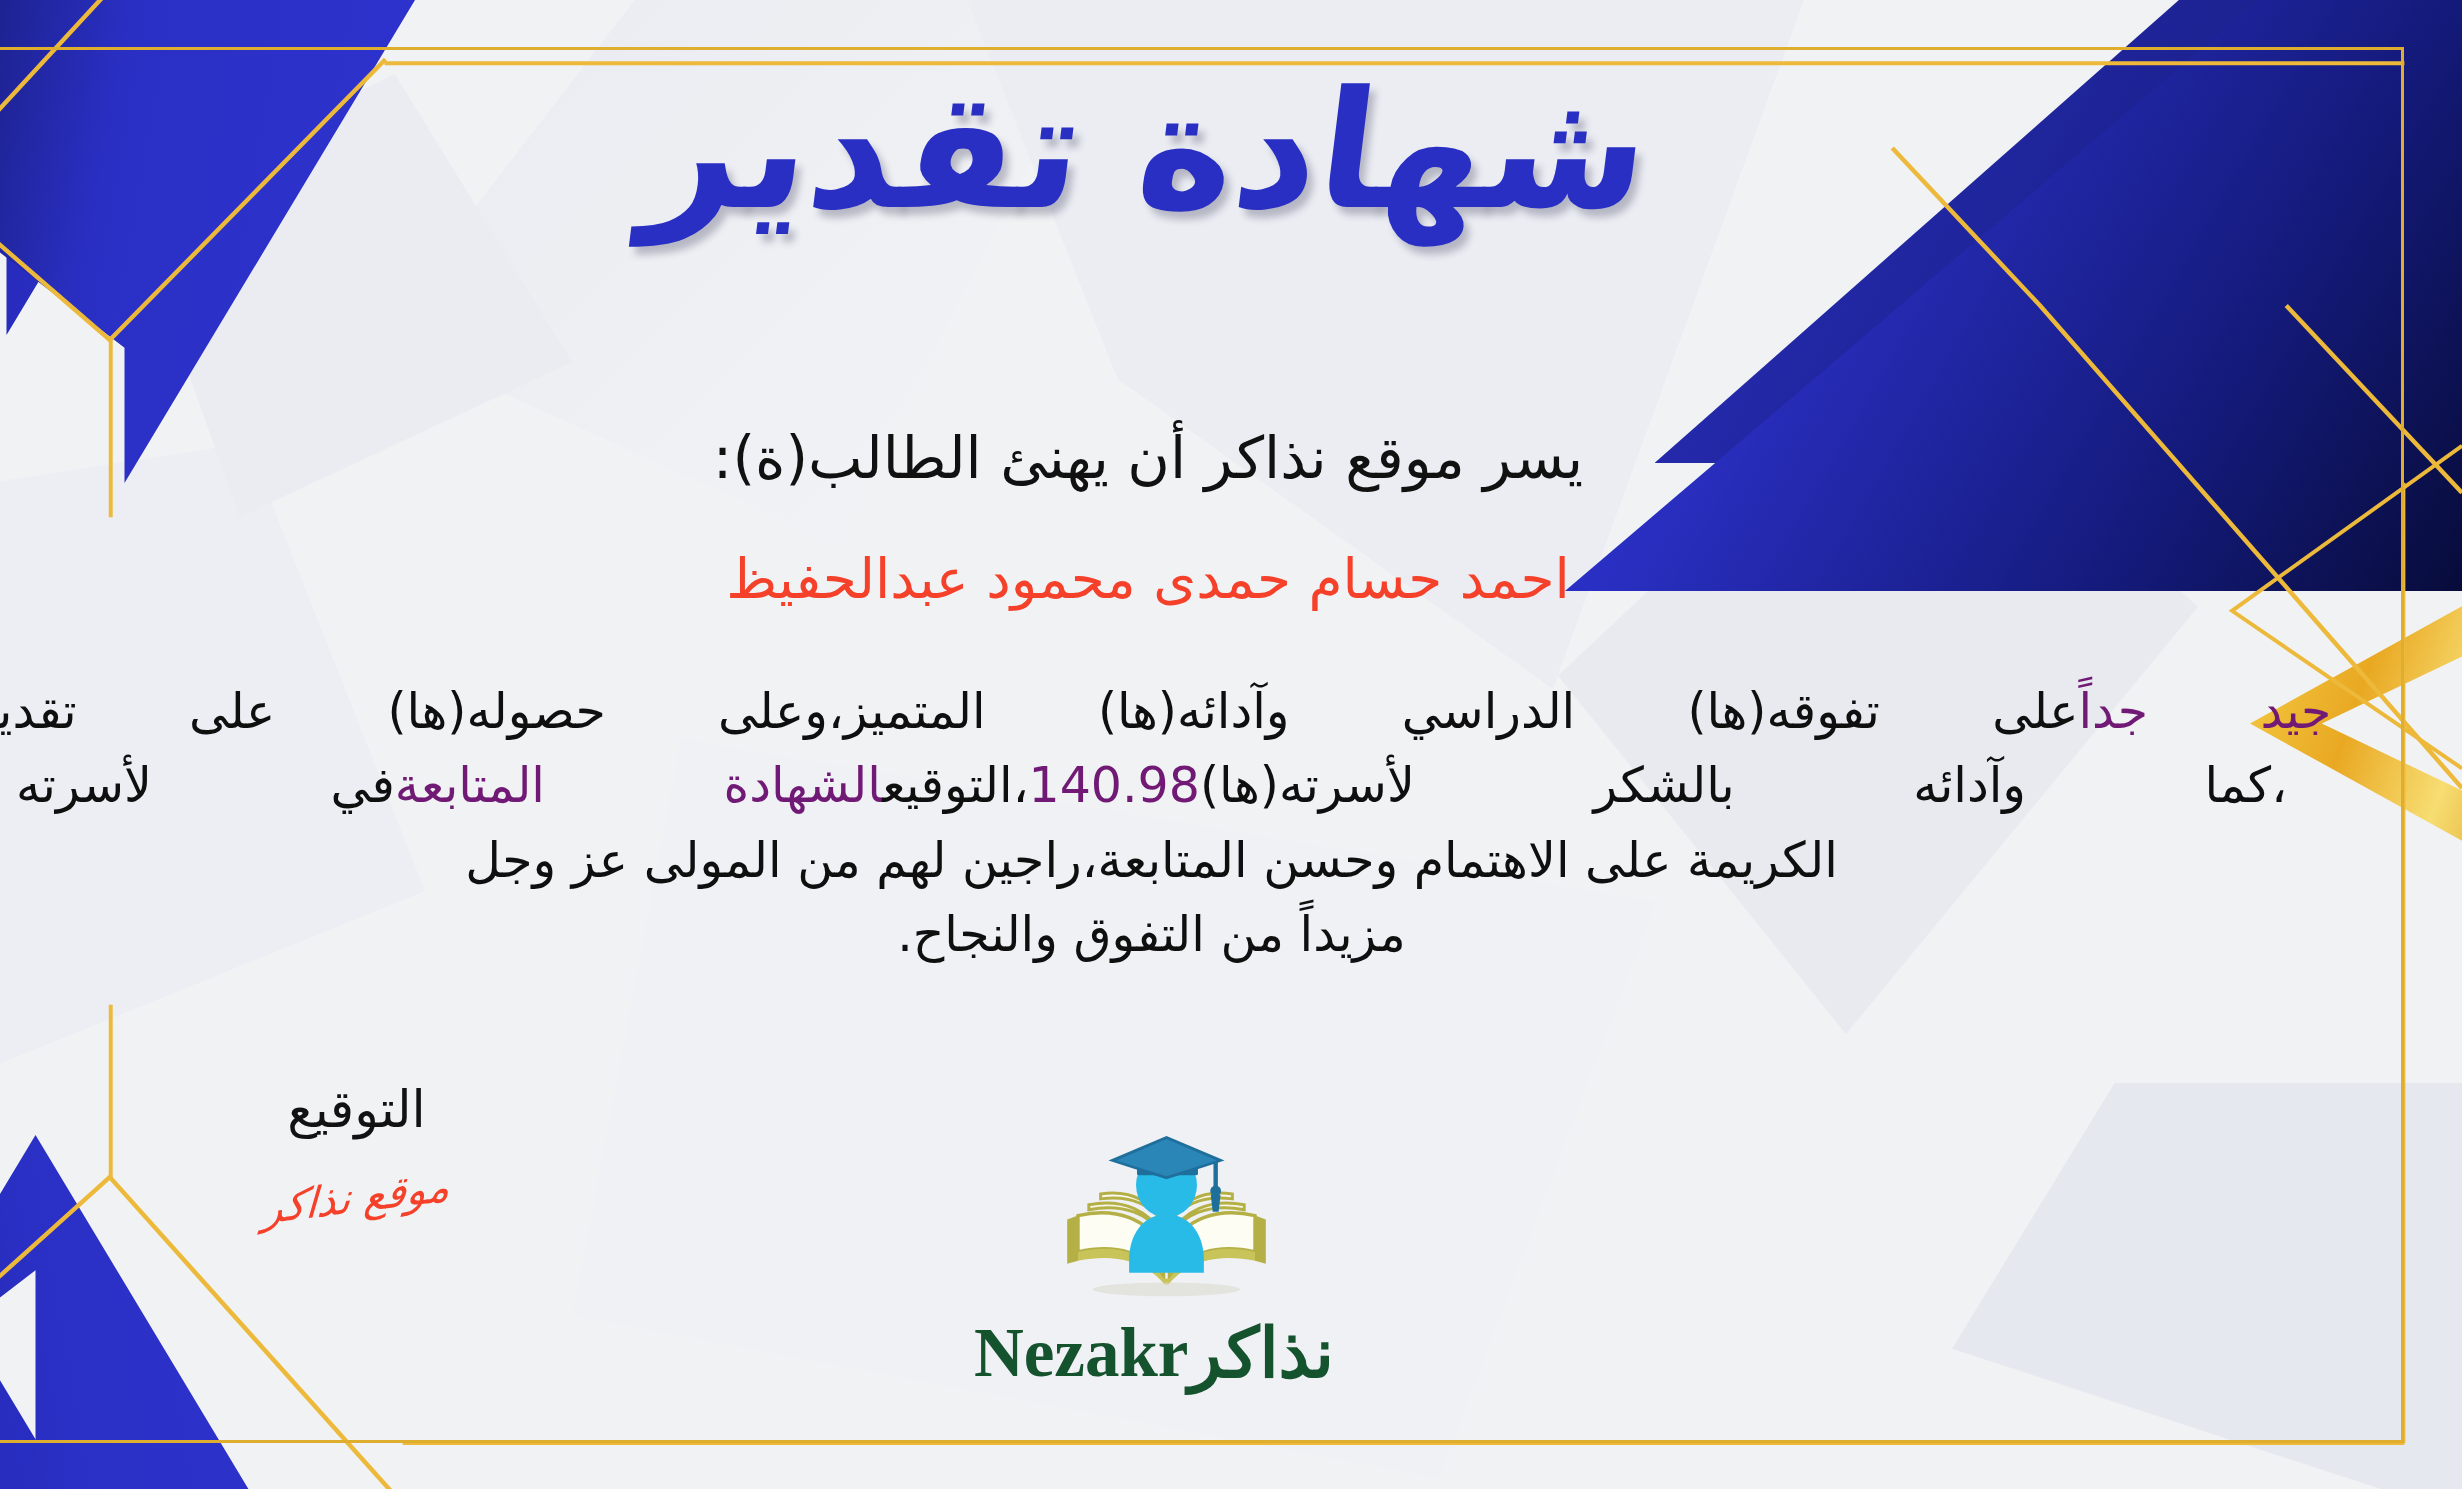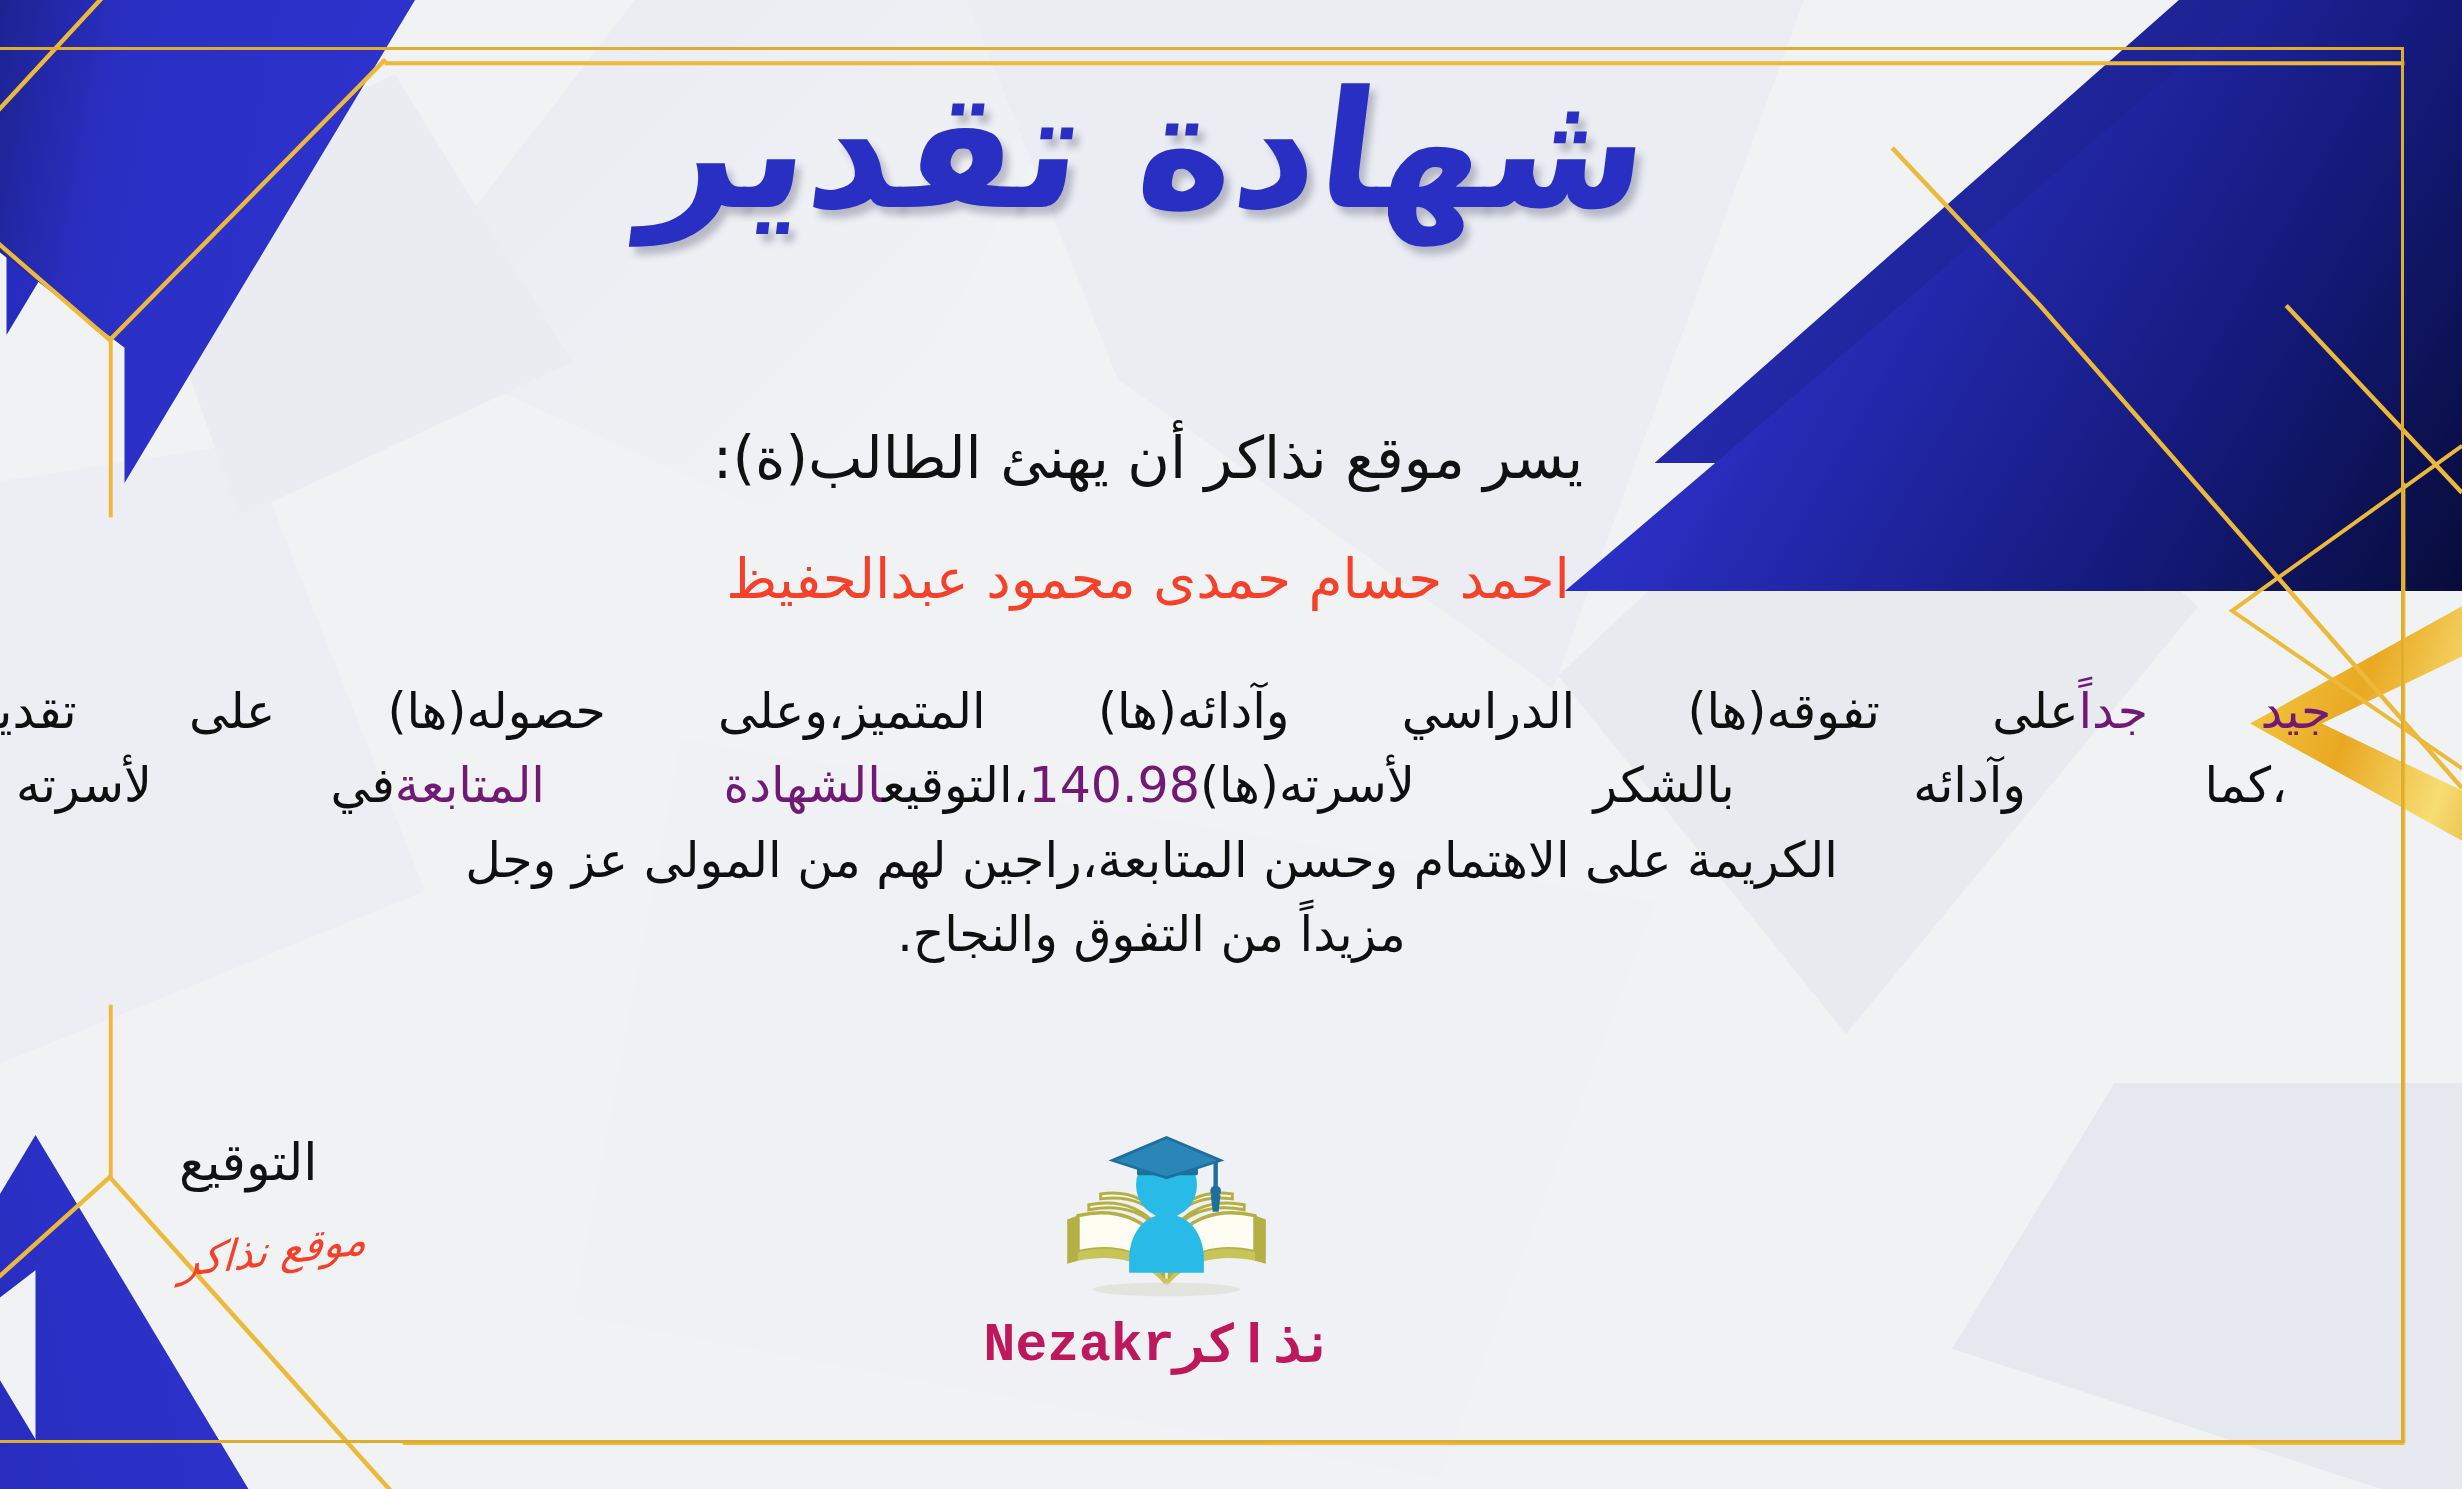"التوقيع" .sig { text-align: left -> center; top: 1133px -> 1080px }
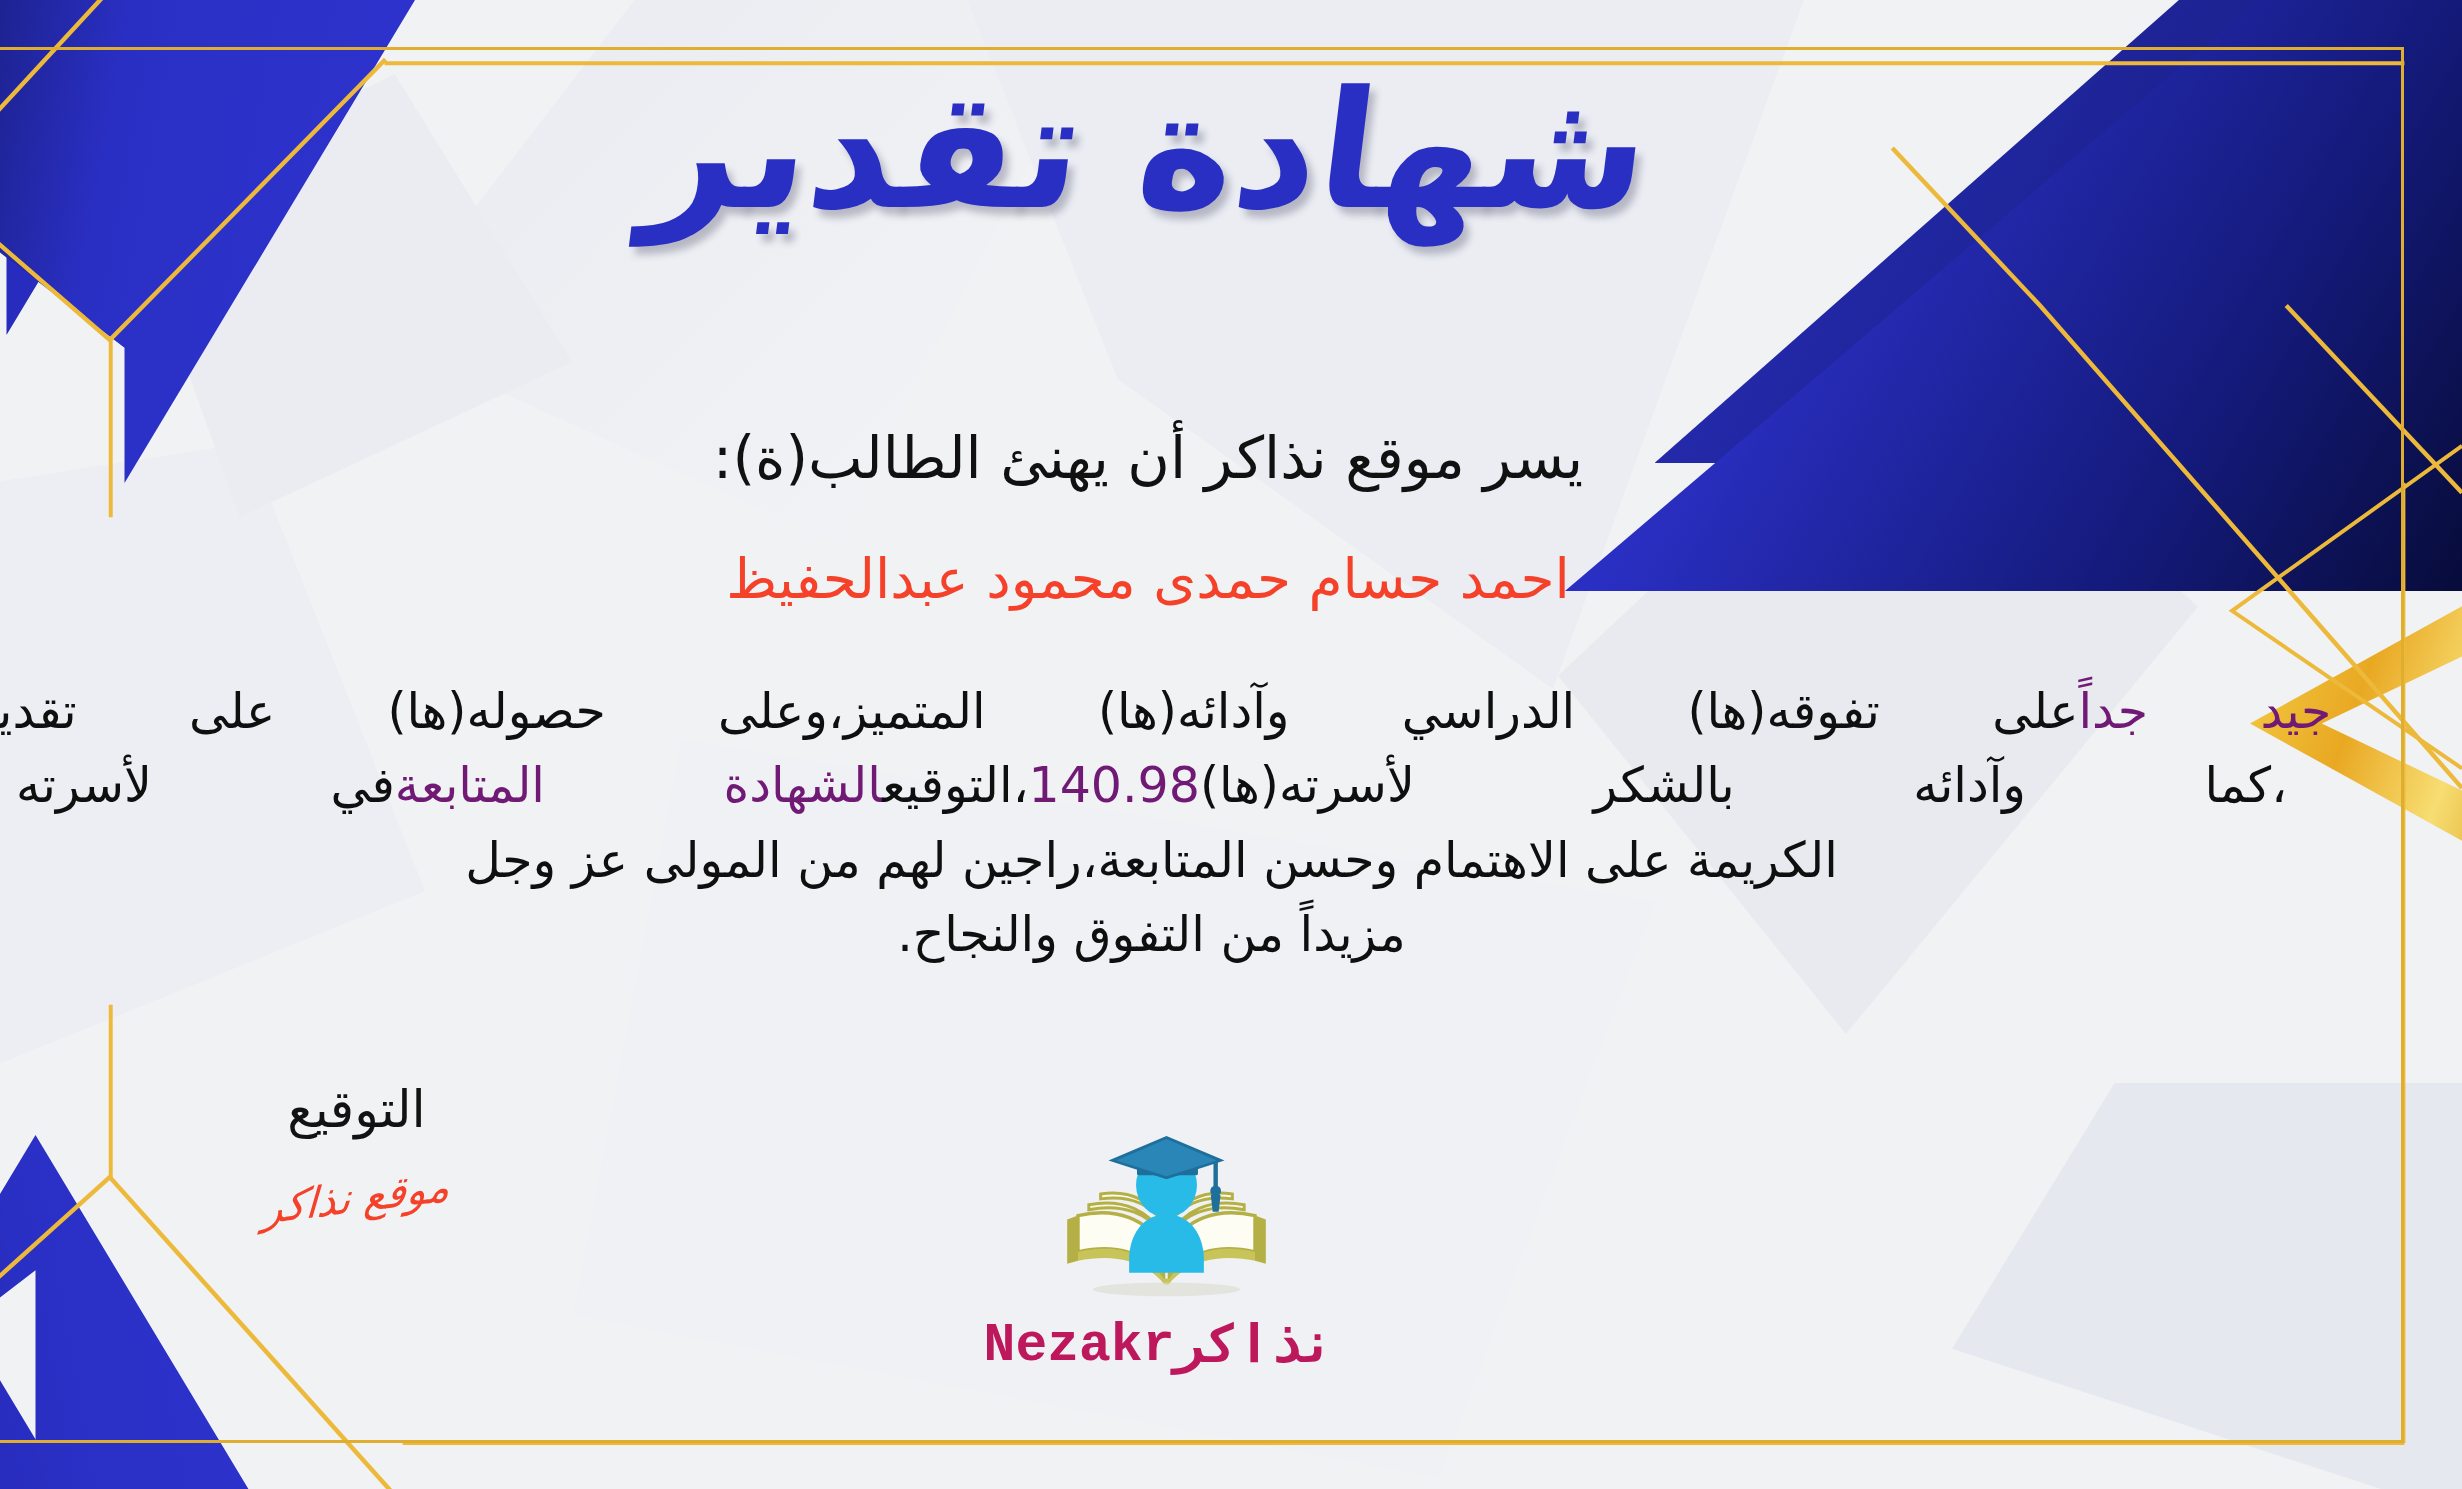"Nezakr" .logo-word span { color: #be185d -> #14532d; font-family: Liberation Mono, monospace -> Liberation Serif, serif; font-size: 53px -> 69px }
